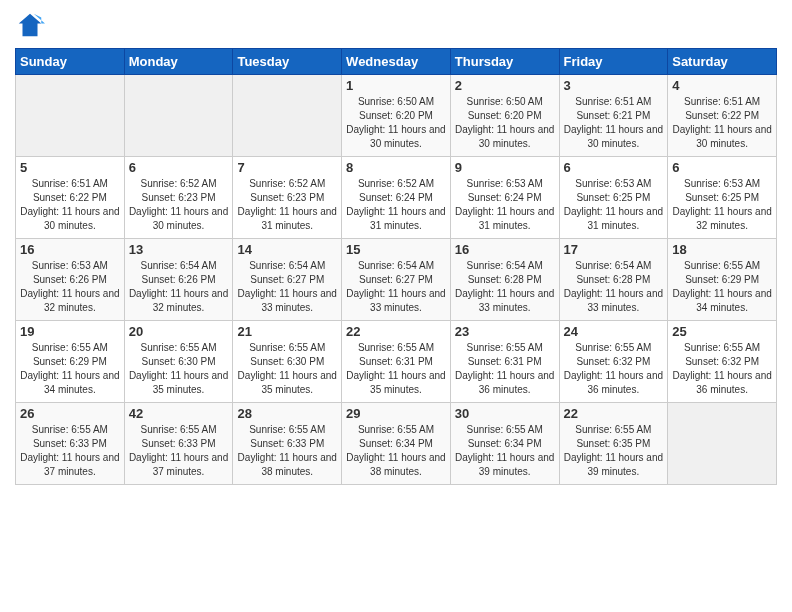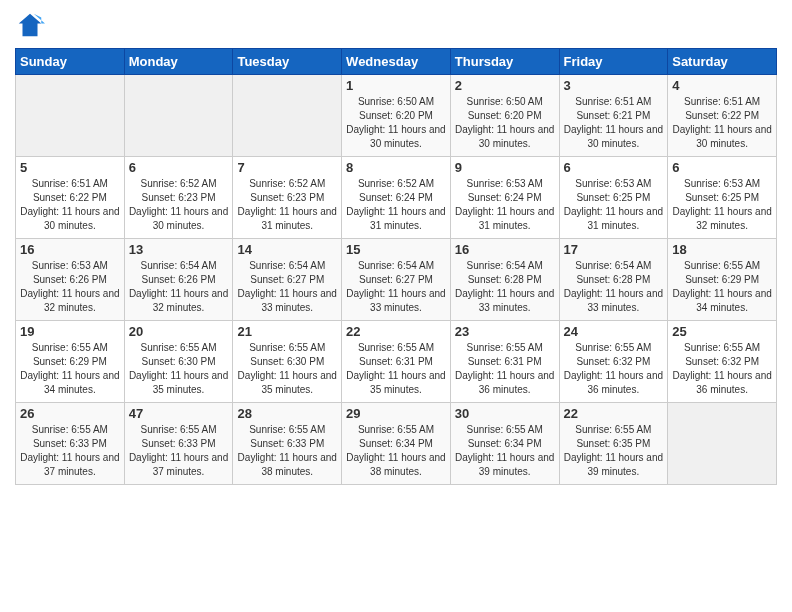"47" div.day-num { text: 47 -> 42 }
